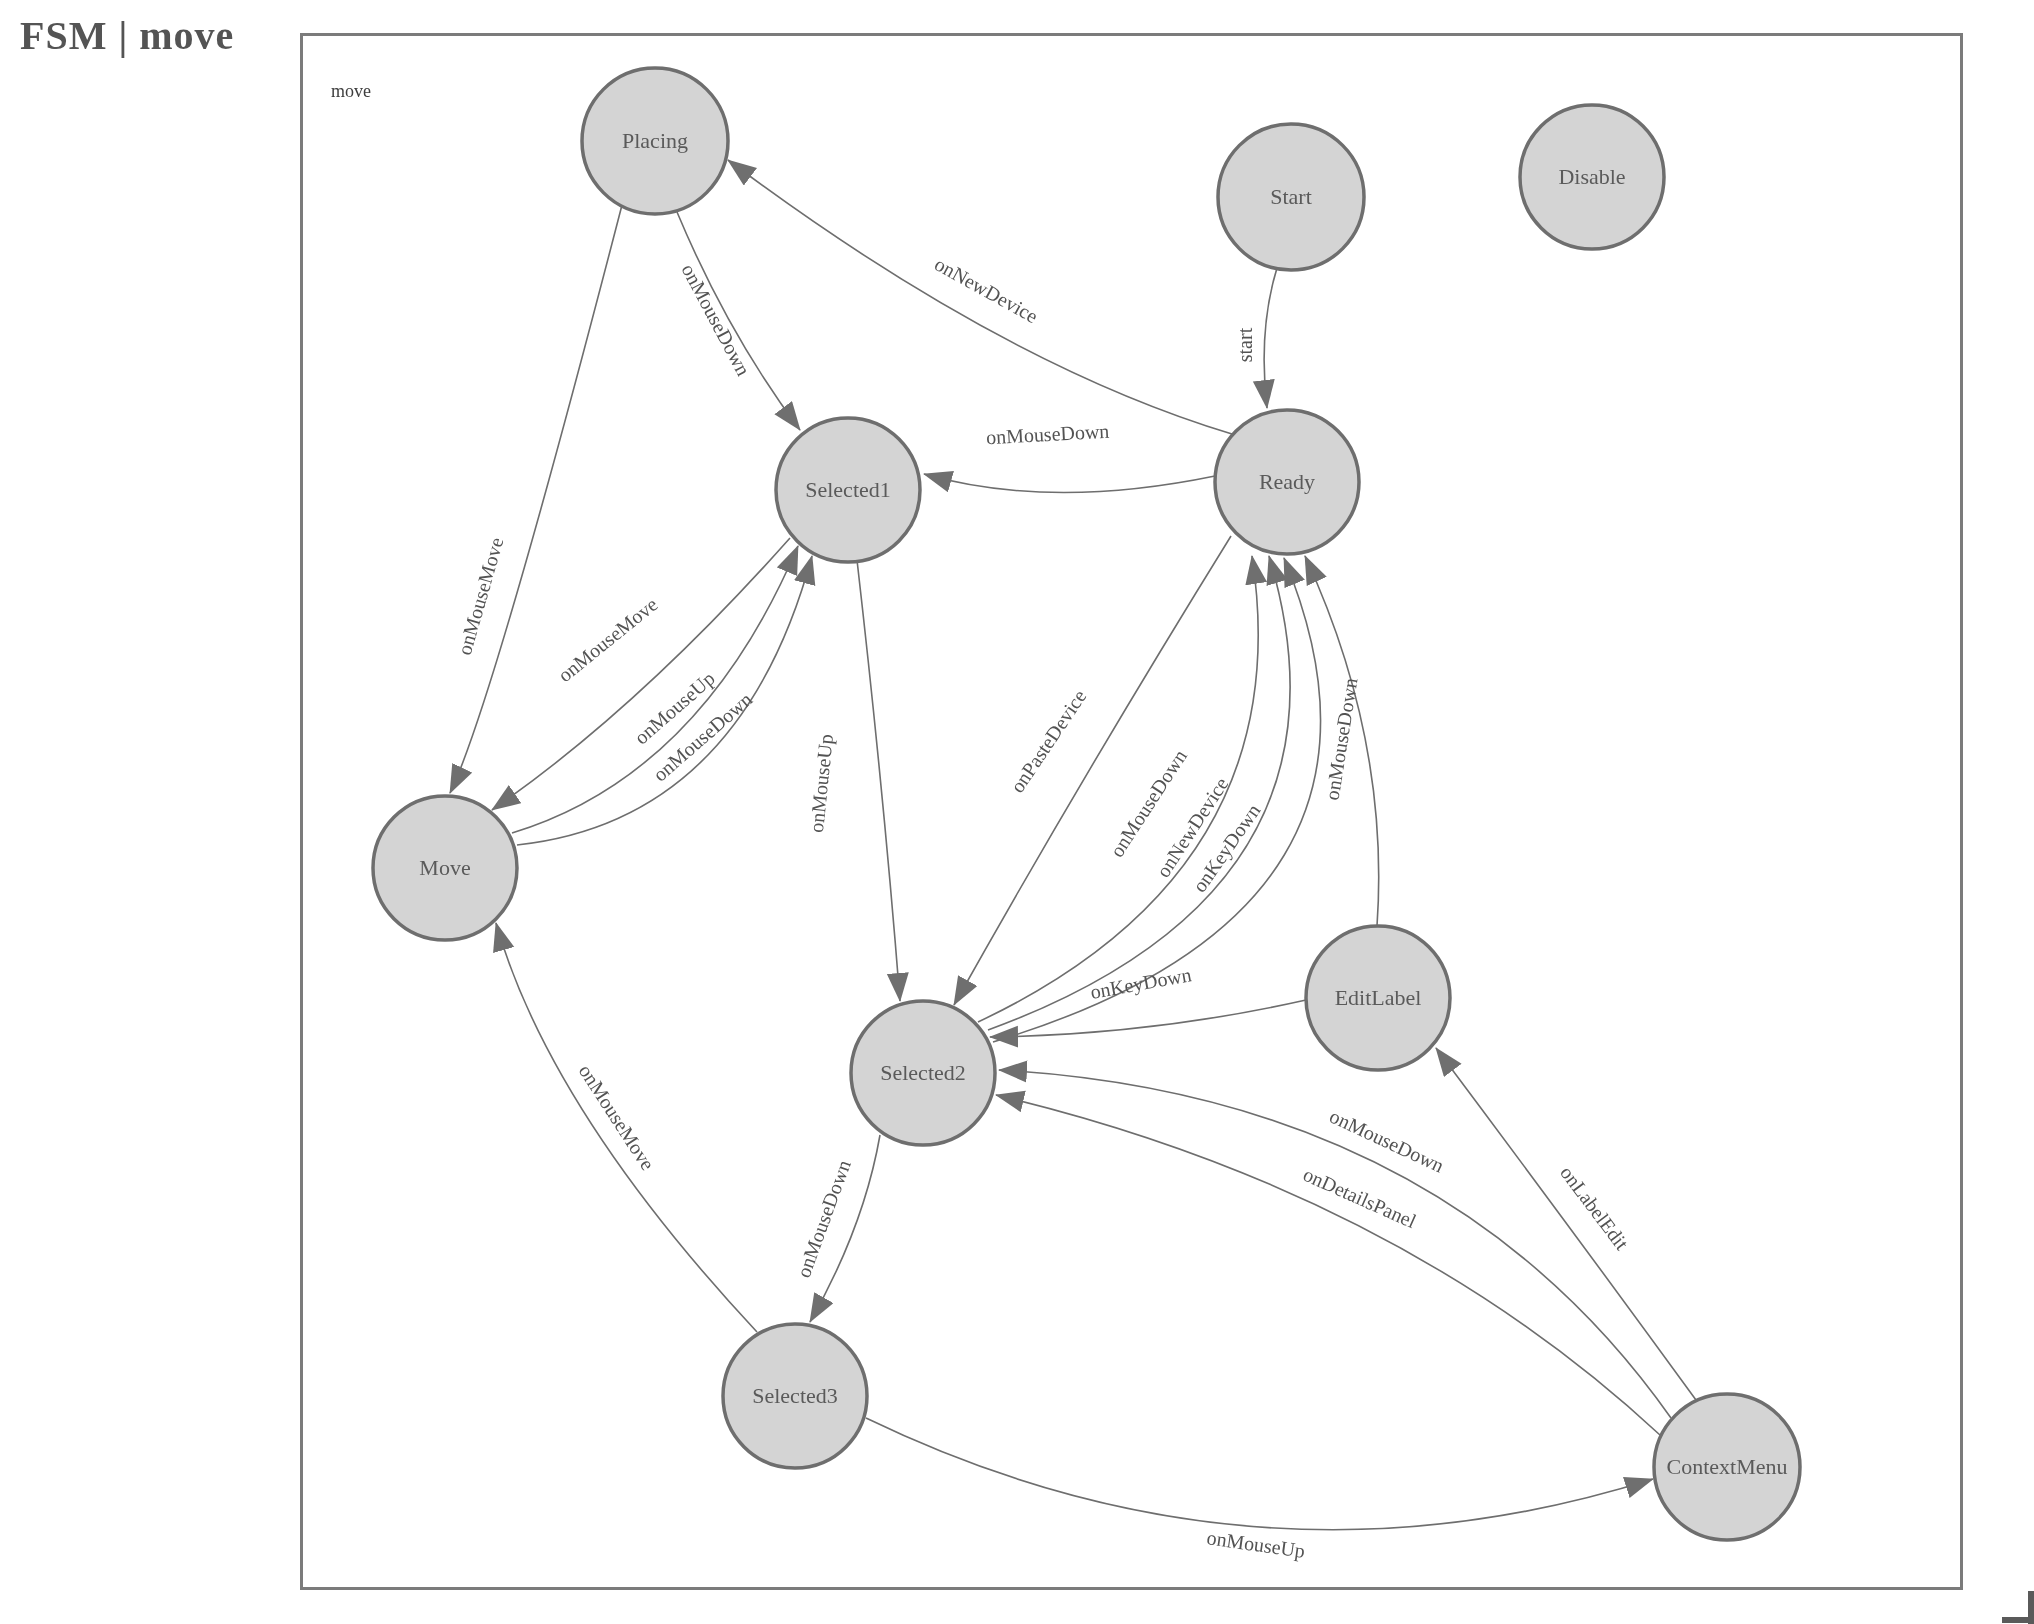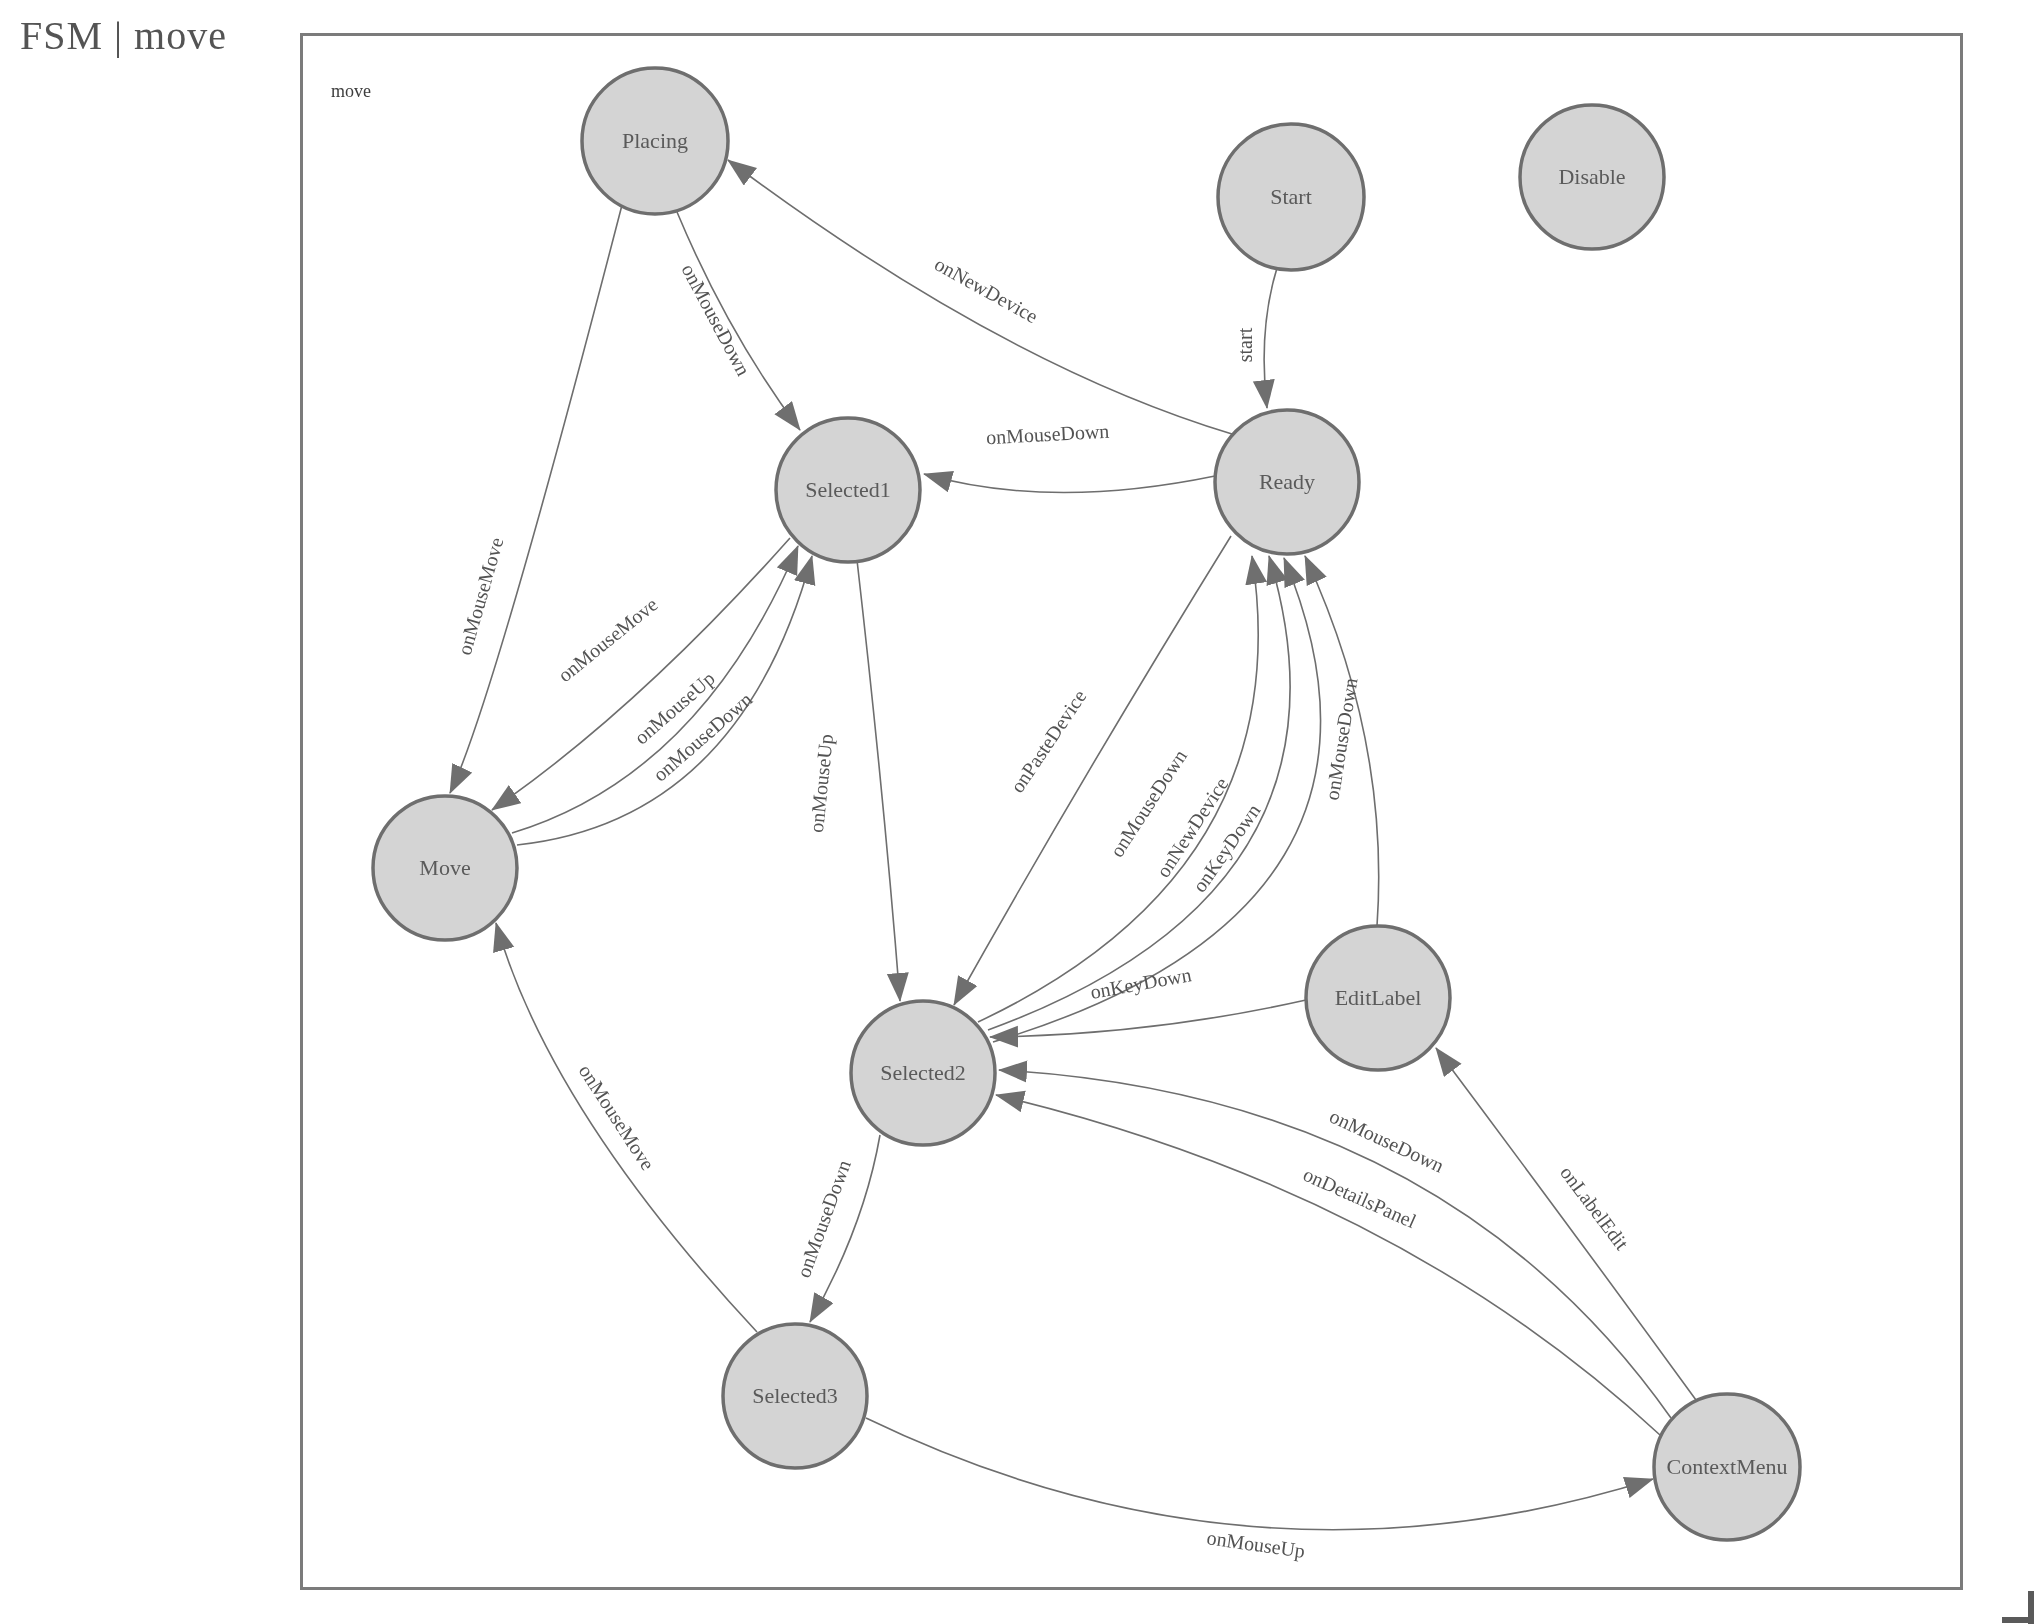"FSM | move" .page-title { font-weight: normal -> bold }
